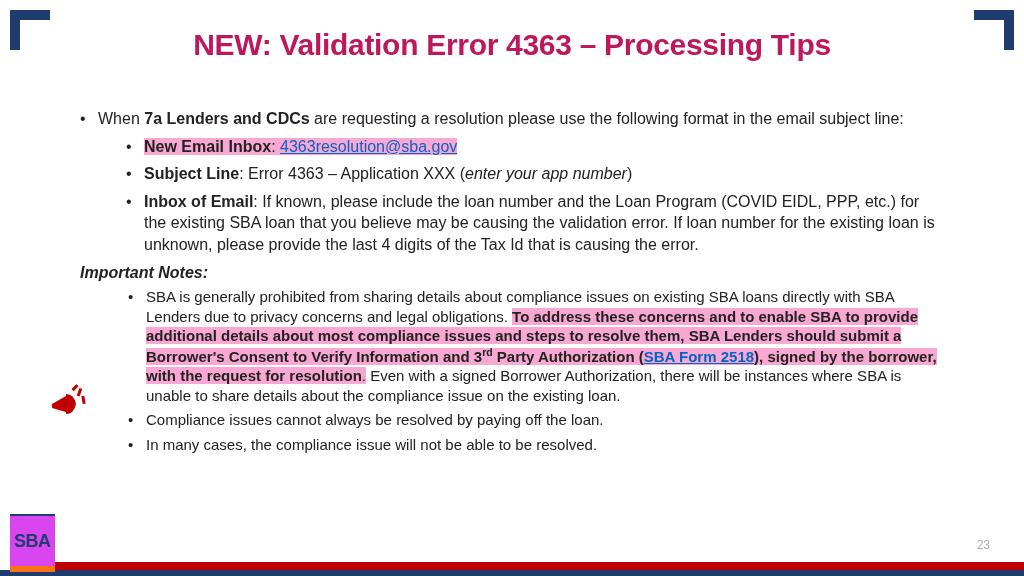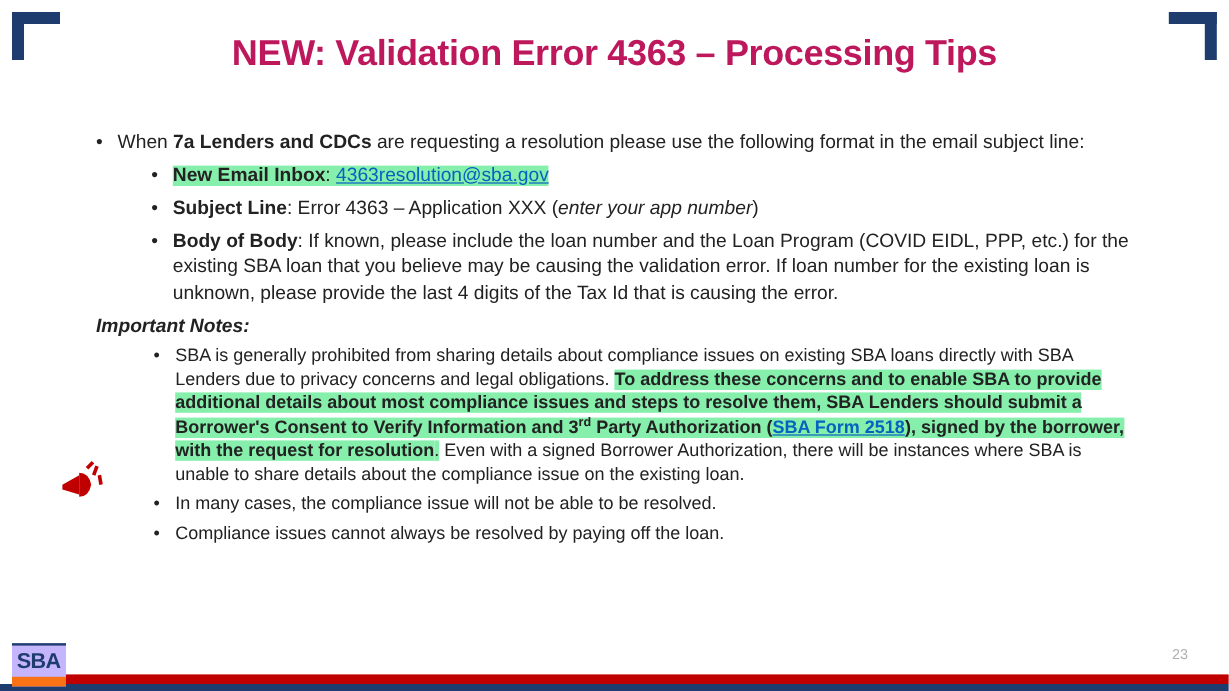"New Email Inbox: 4363resolution@sba.gov" .hl { background: #86efac -> #f9a8d4 }
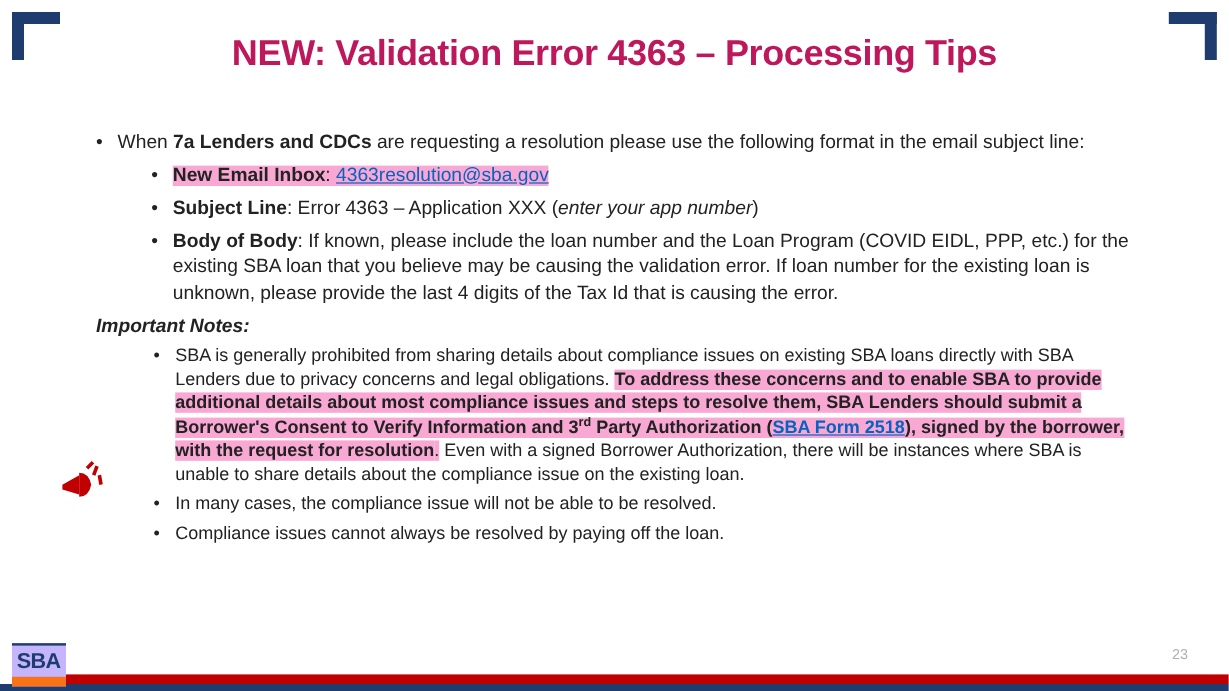"Body of Body" span.b { text: Body of Body -> Inbox of Email }
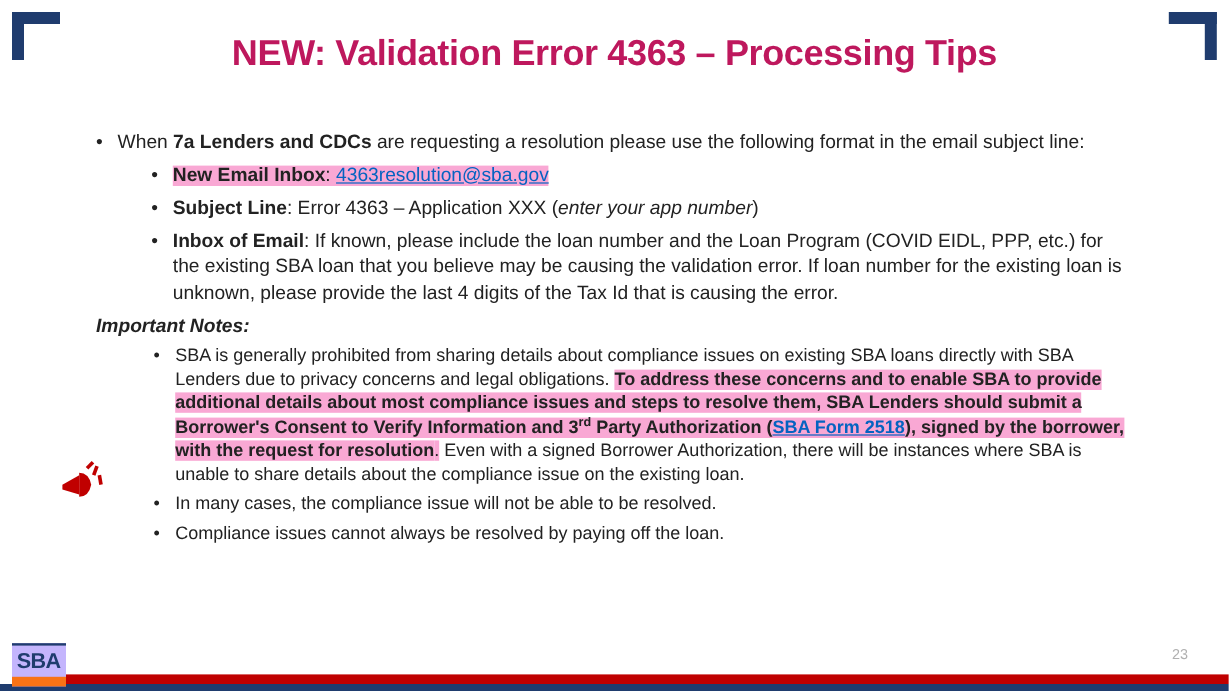"In many cases, the compliance" li { order: before "Compliance issues cannot always be" -> after "Compliance issues cannot always be" }
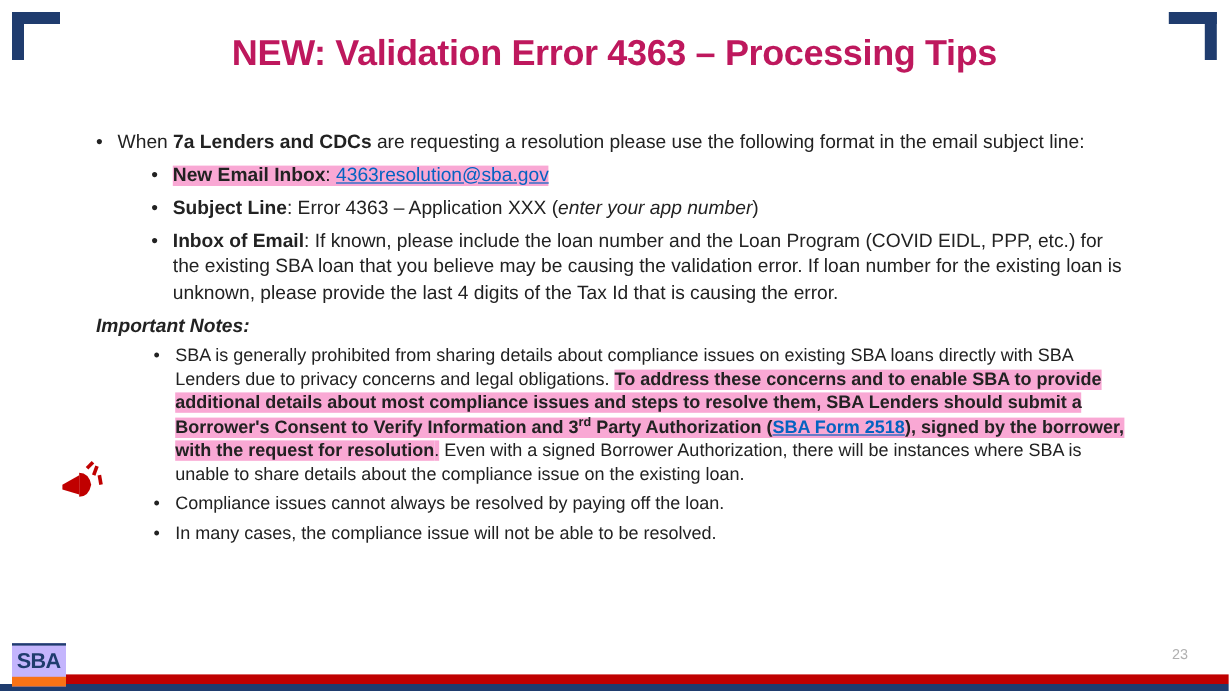"SBA" .sba-logo { background: #c4b5fd -> #d946ef; border-bottom: 8px solid #f97316 -> 6px solid #f97316; padding: 4px 4px -> 16px 4px }
